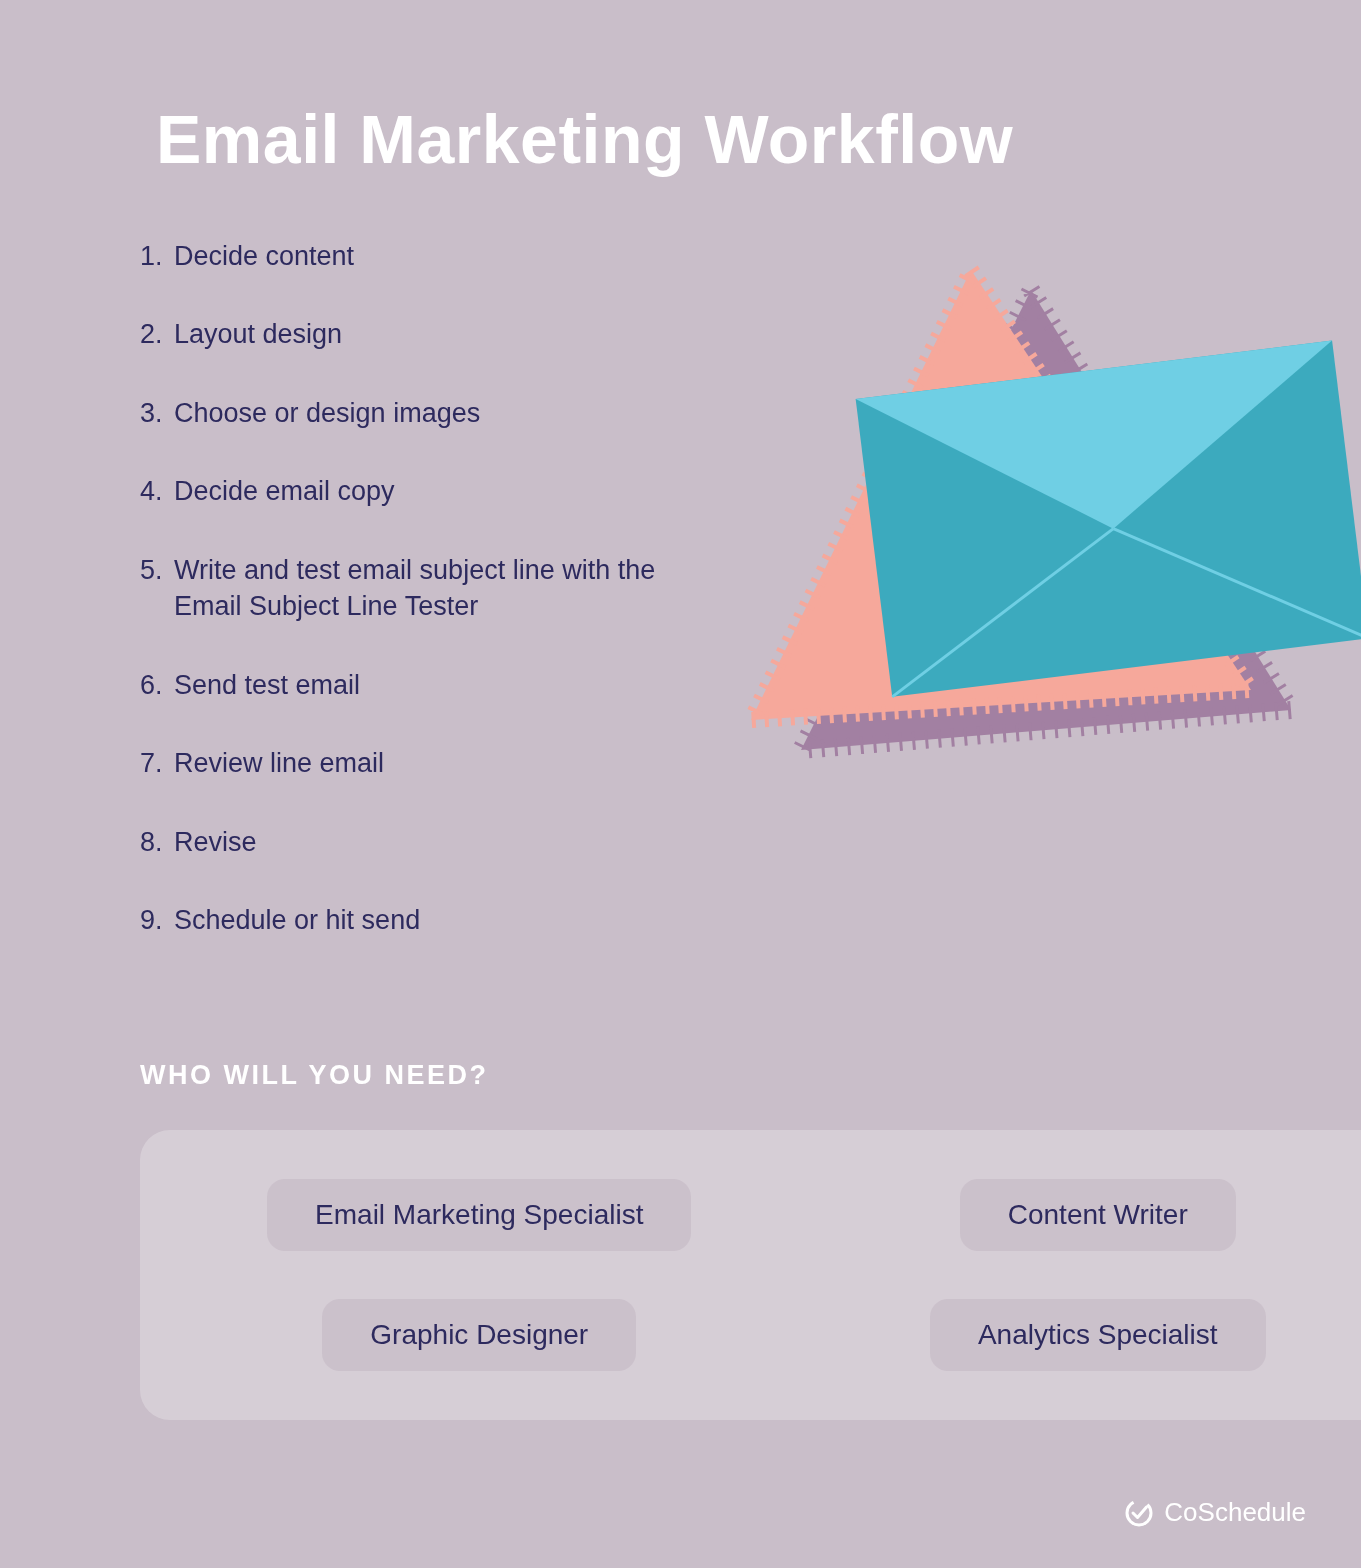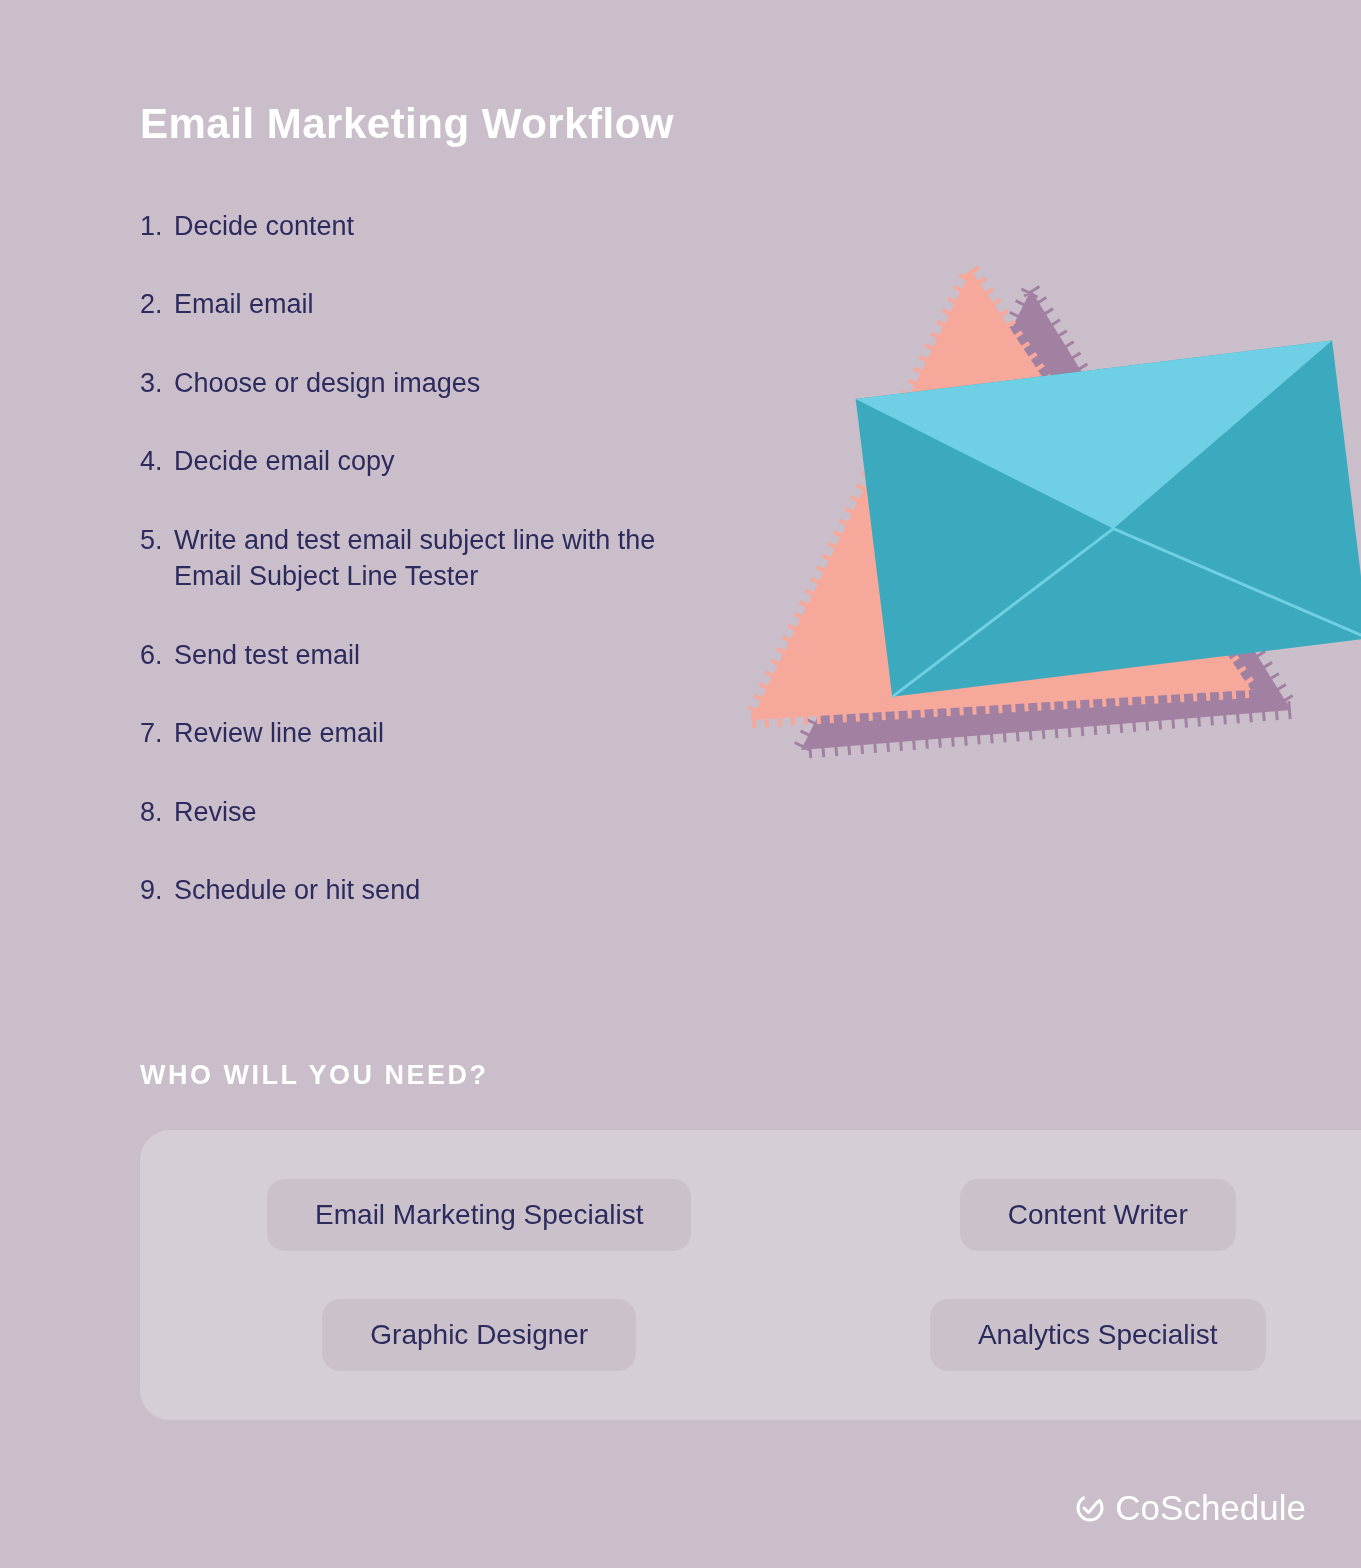"Email Marketing Workflow" h1.title { font-size: 42px -> 68px; margin: 0 0 60px 0 -> 0 0 60px 16px }
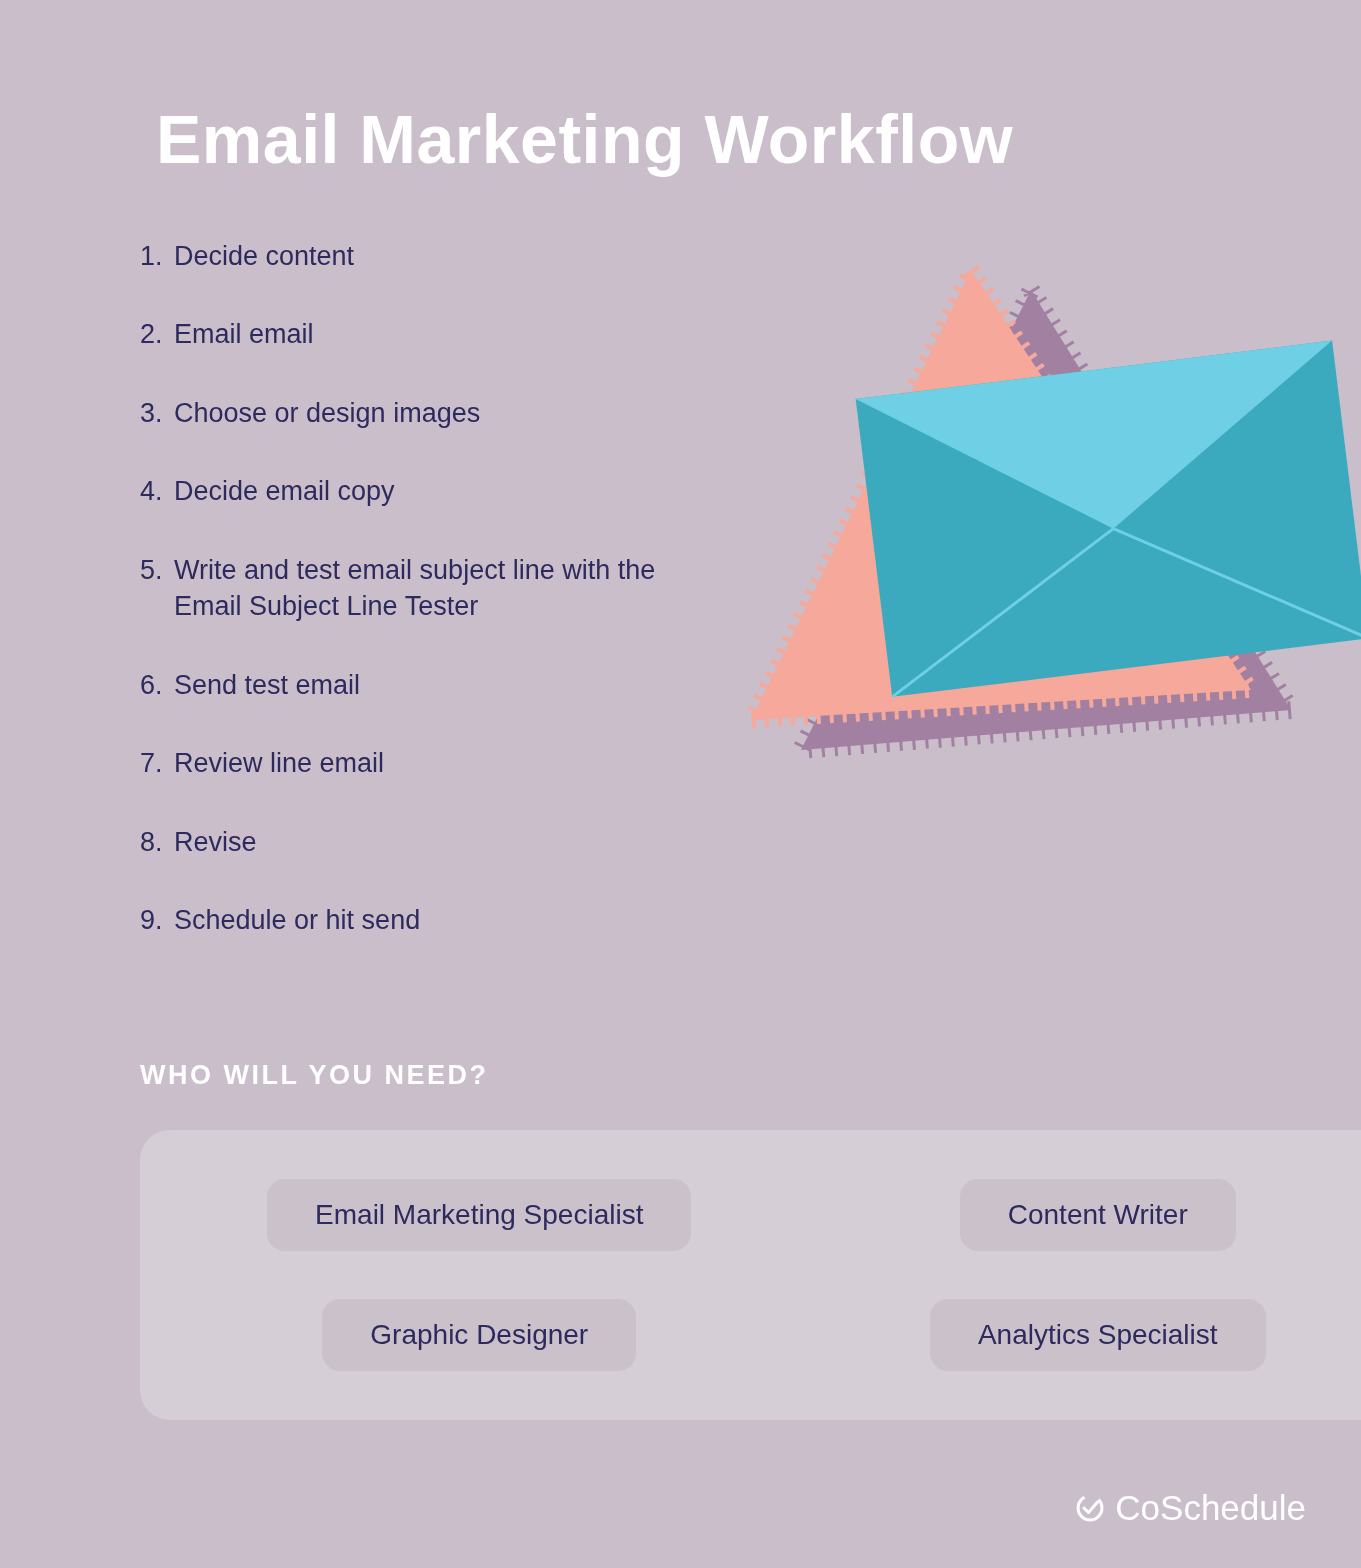"Email email" span { text: Email email -> Layout design }
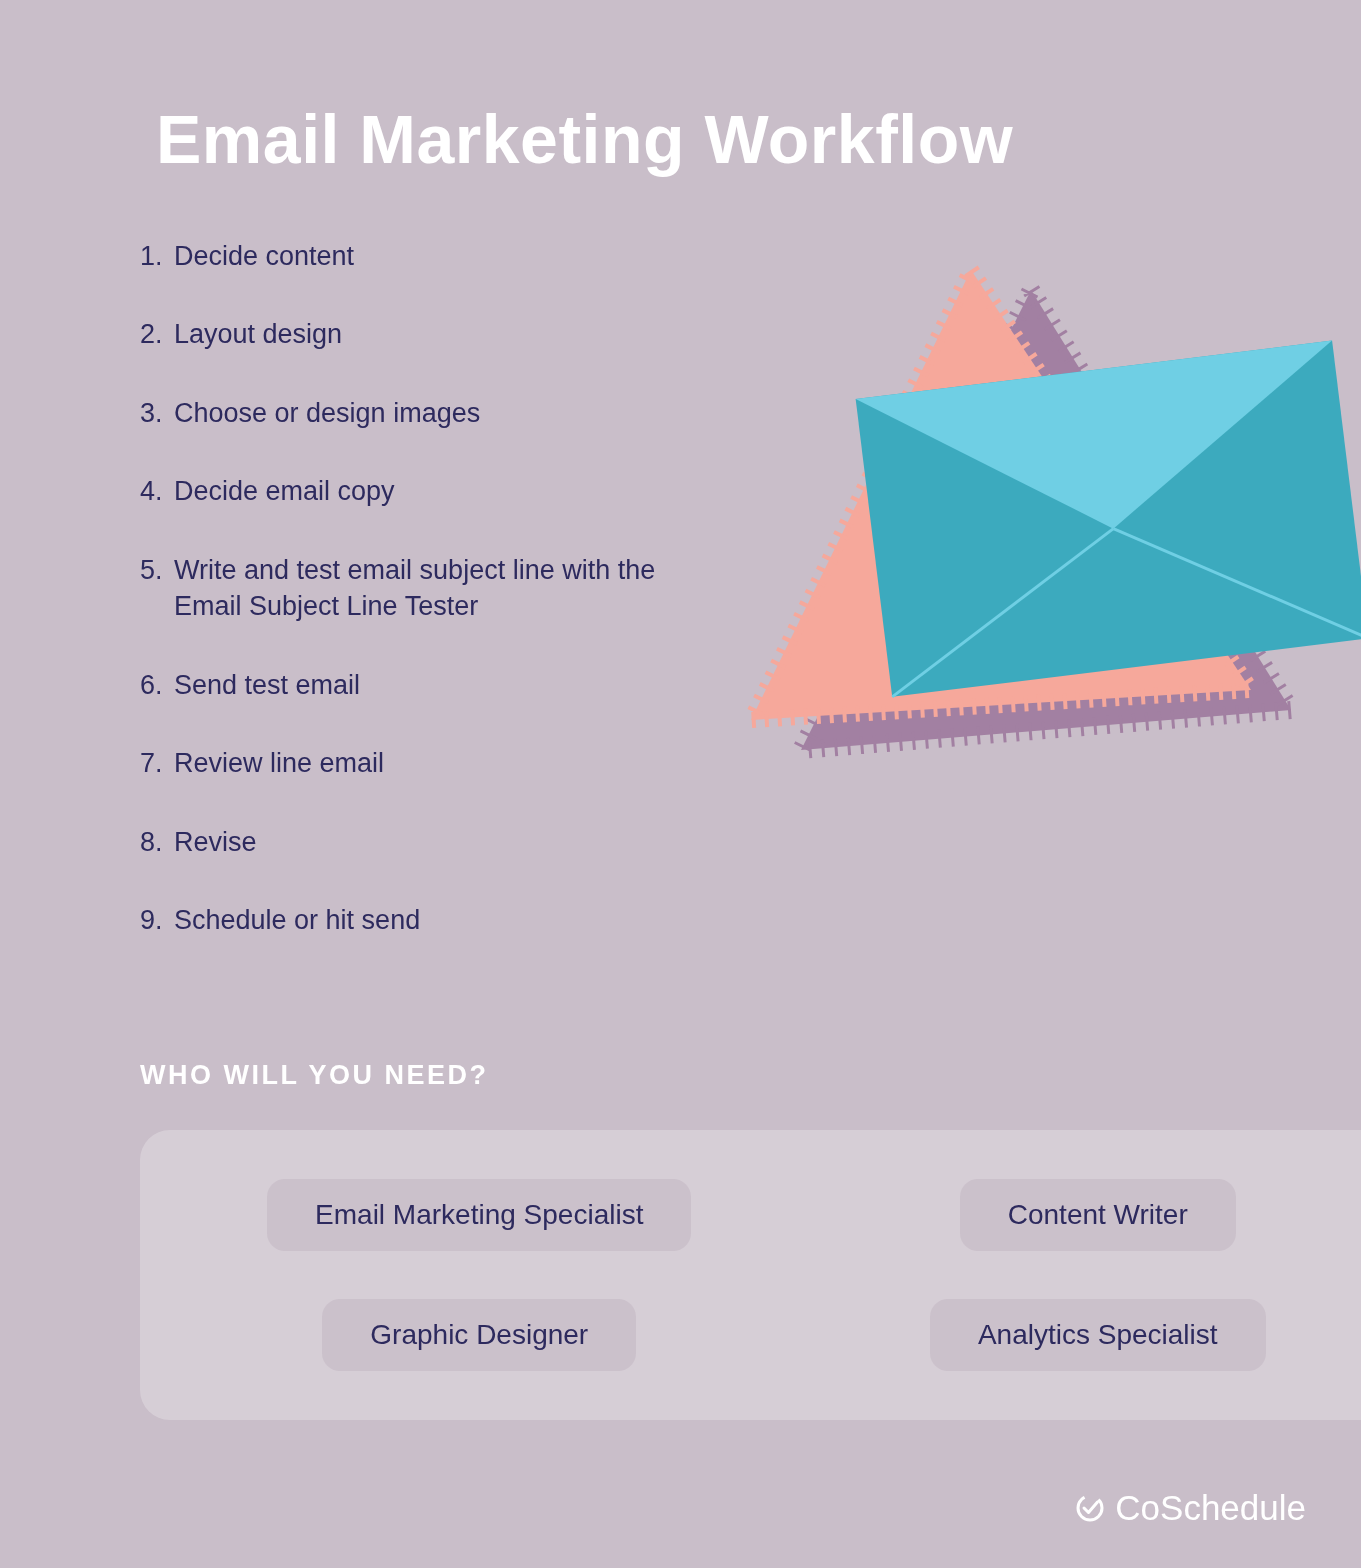"CoSchedule" .footer-logo { font-size: 35px -> 26px }
